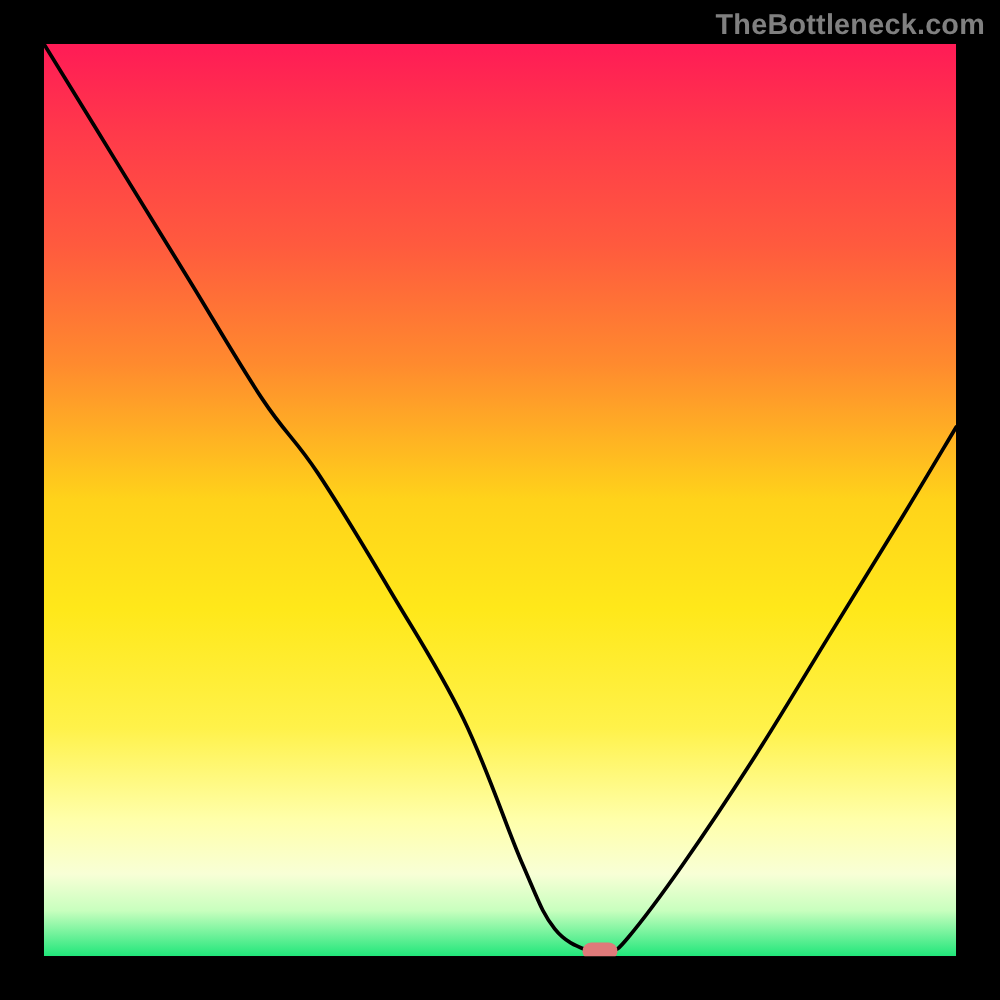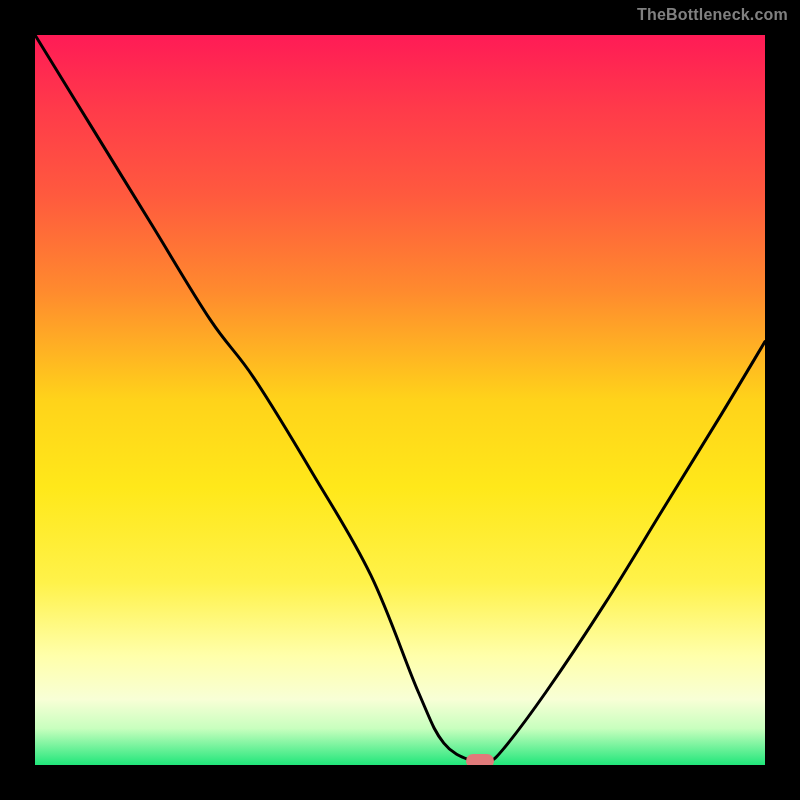"TheBottleneck.com" .watermark { font-size: 16px -> 23px }
